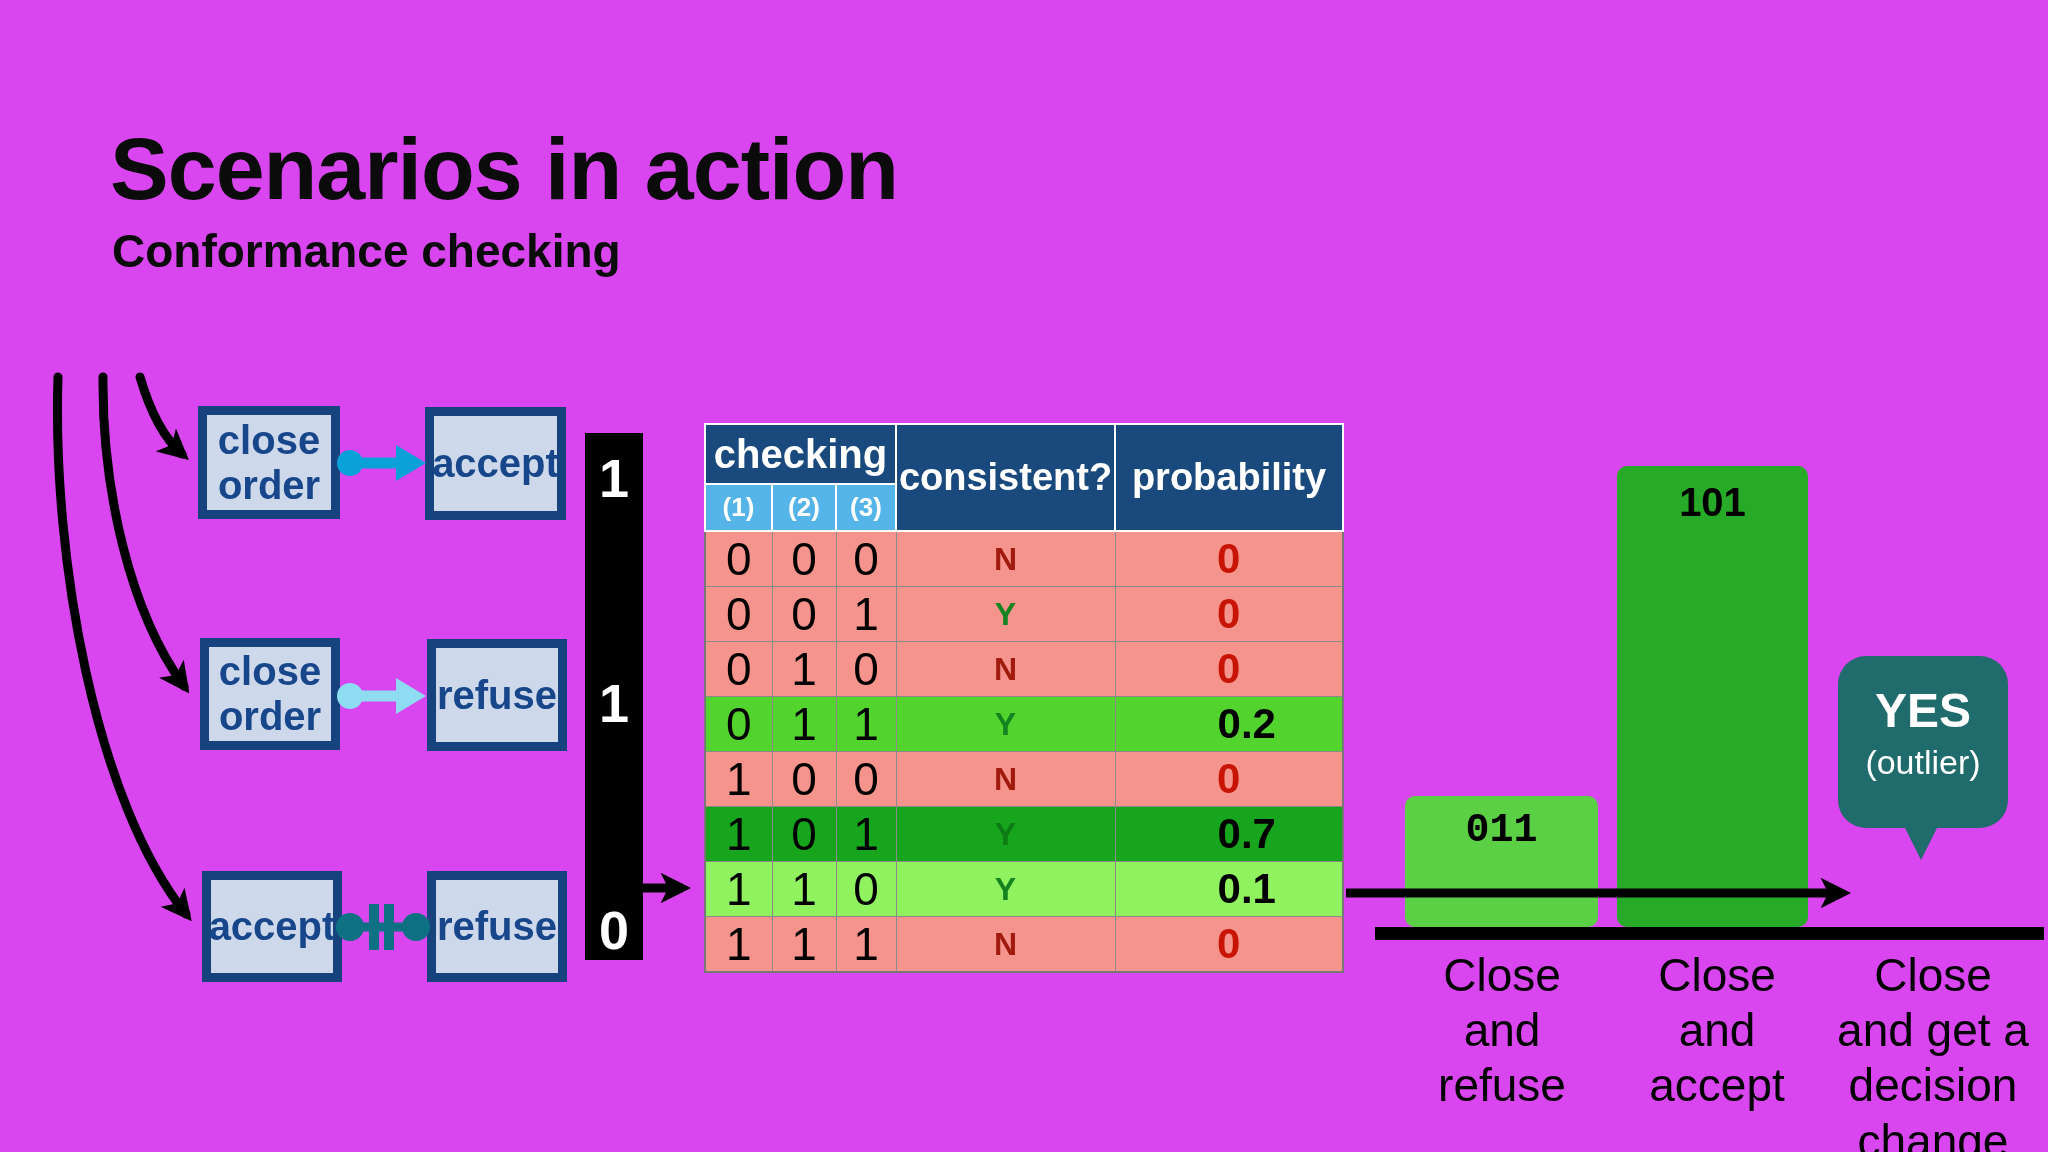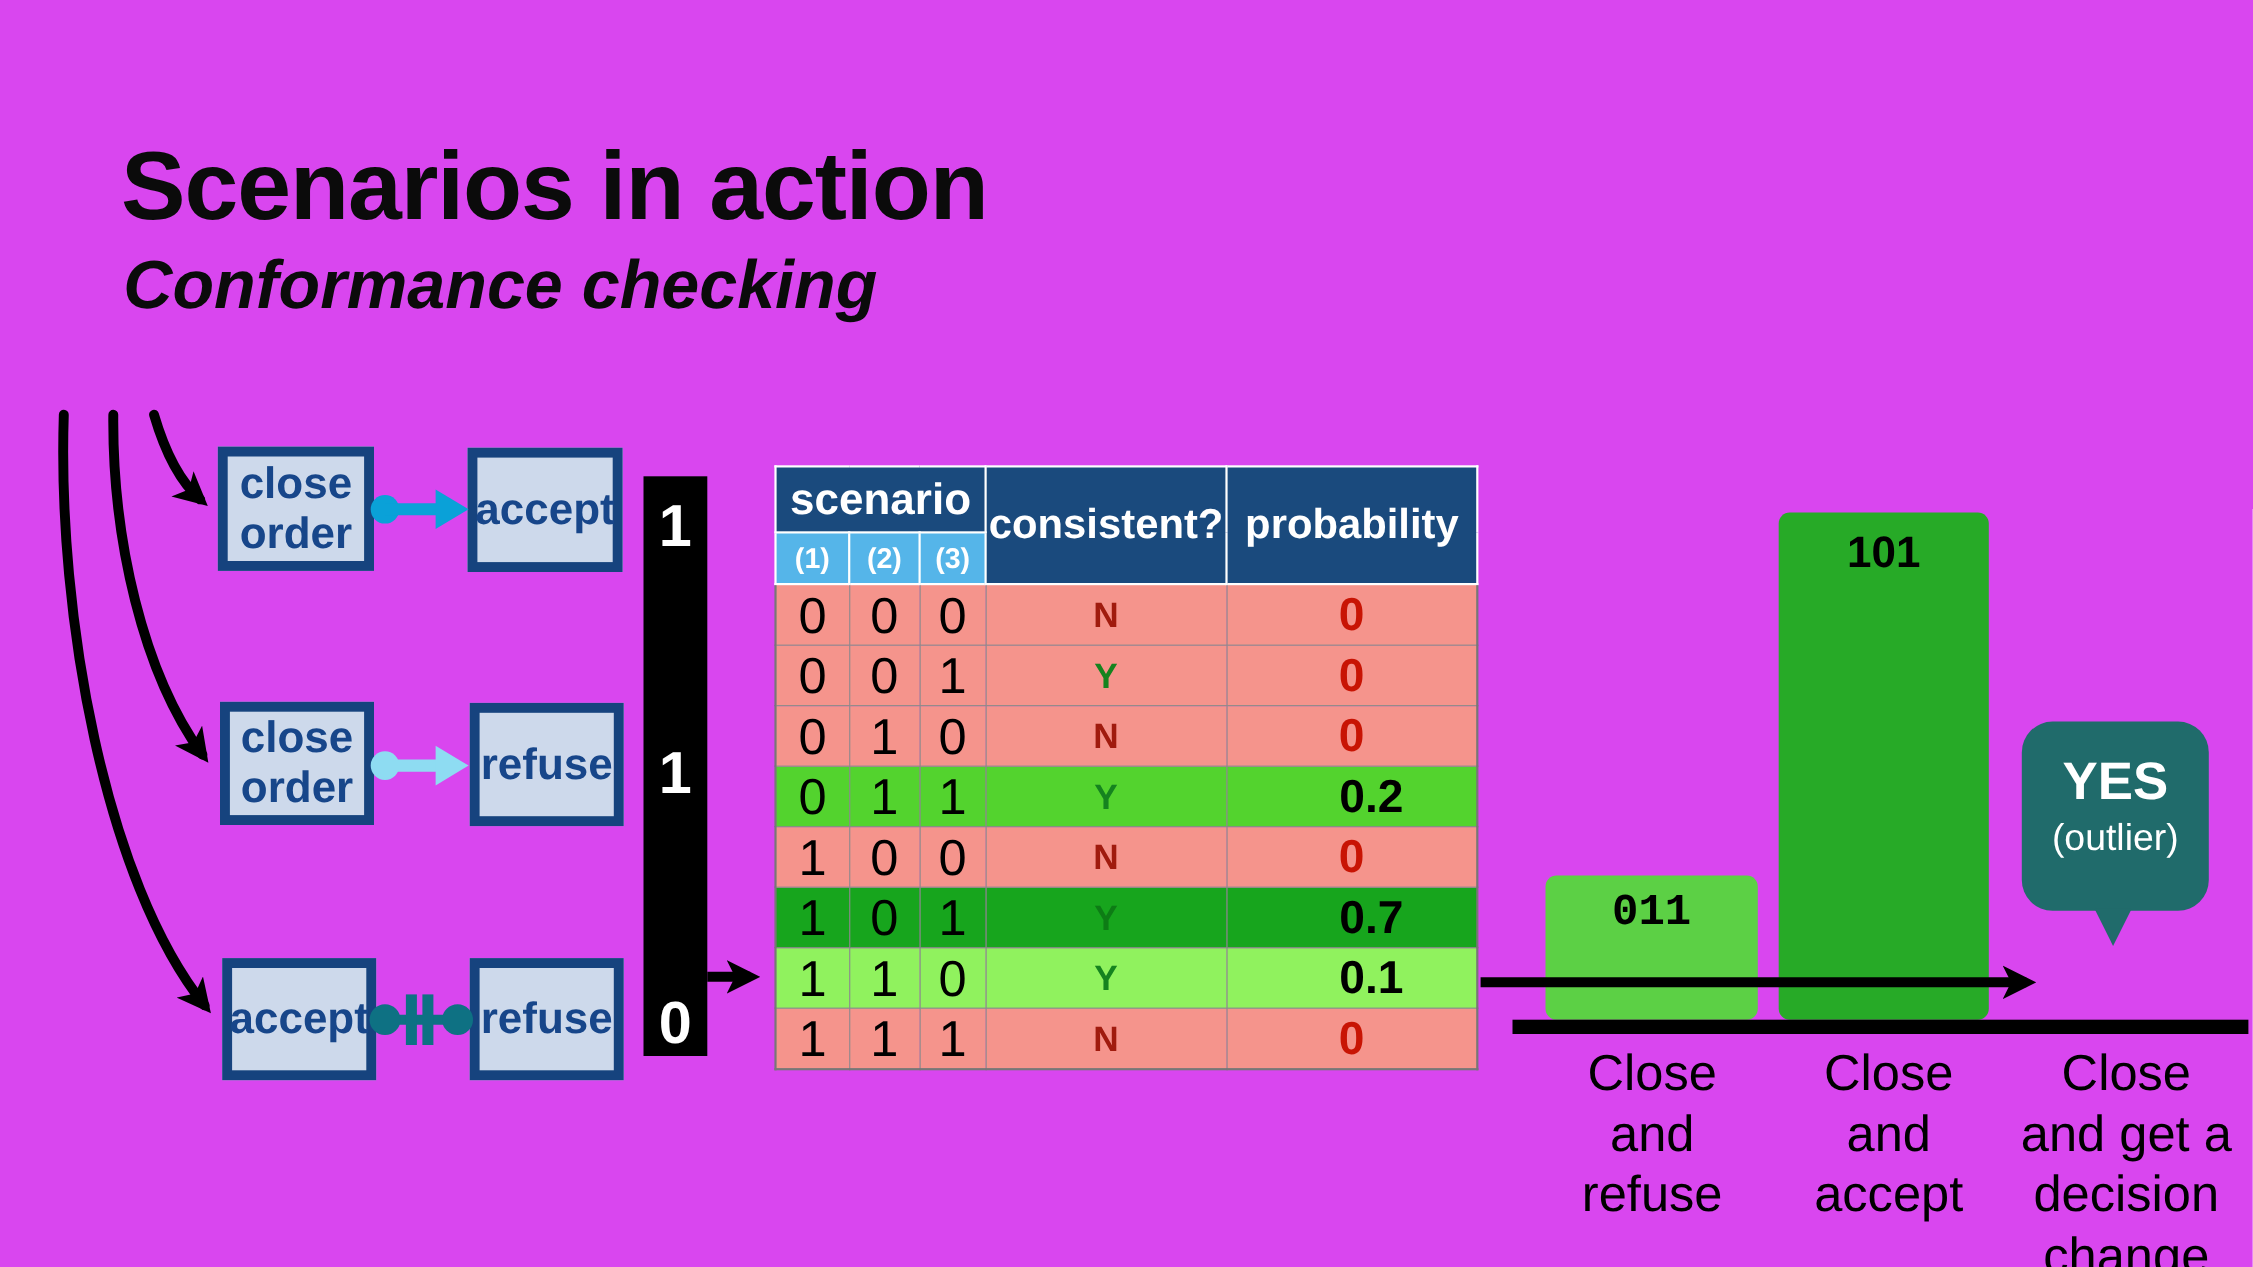"Conformance checking" .subtitle { font-size: 62px -> 46px; font-style: italic -> none }
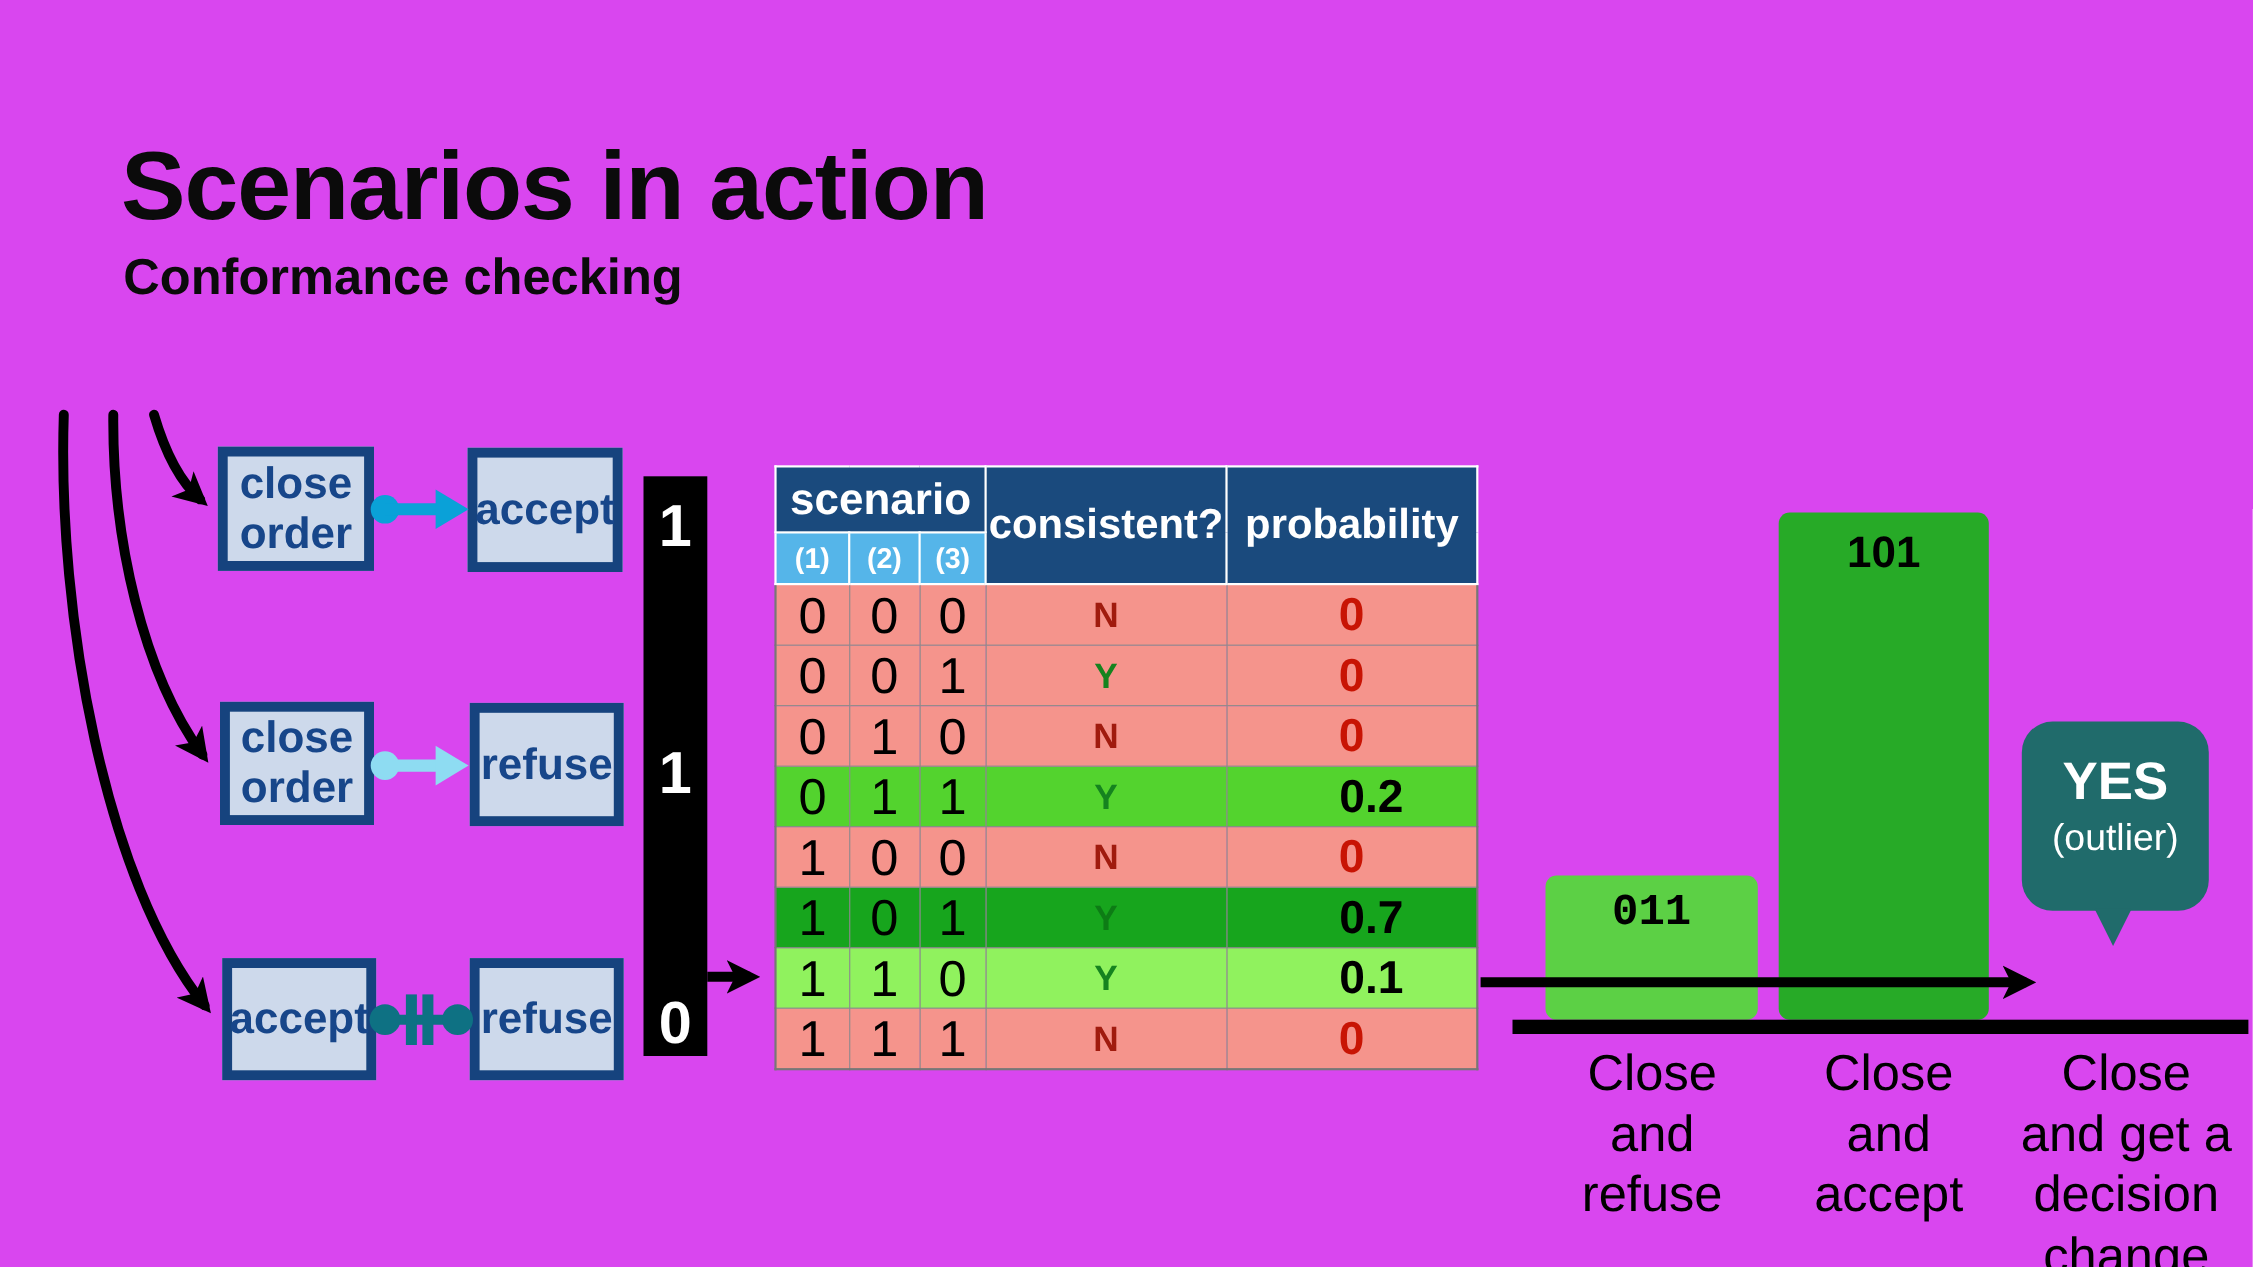"scenario" th.hmain { text: scenario -> checking }
